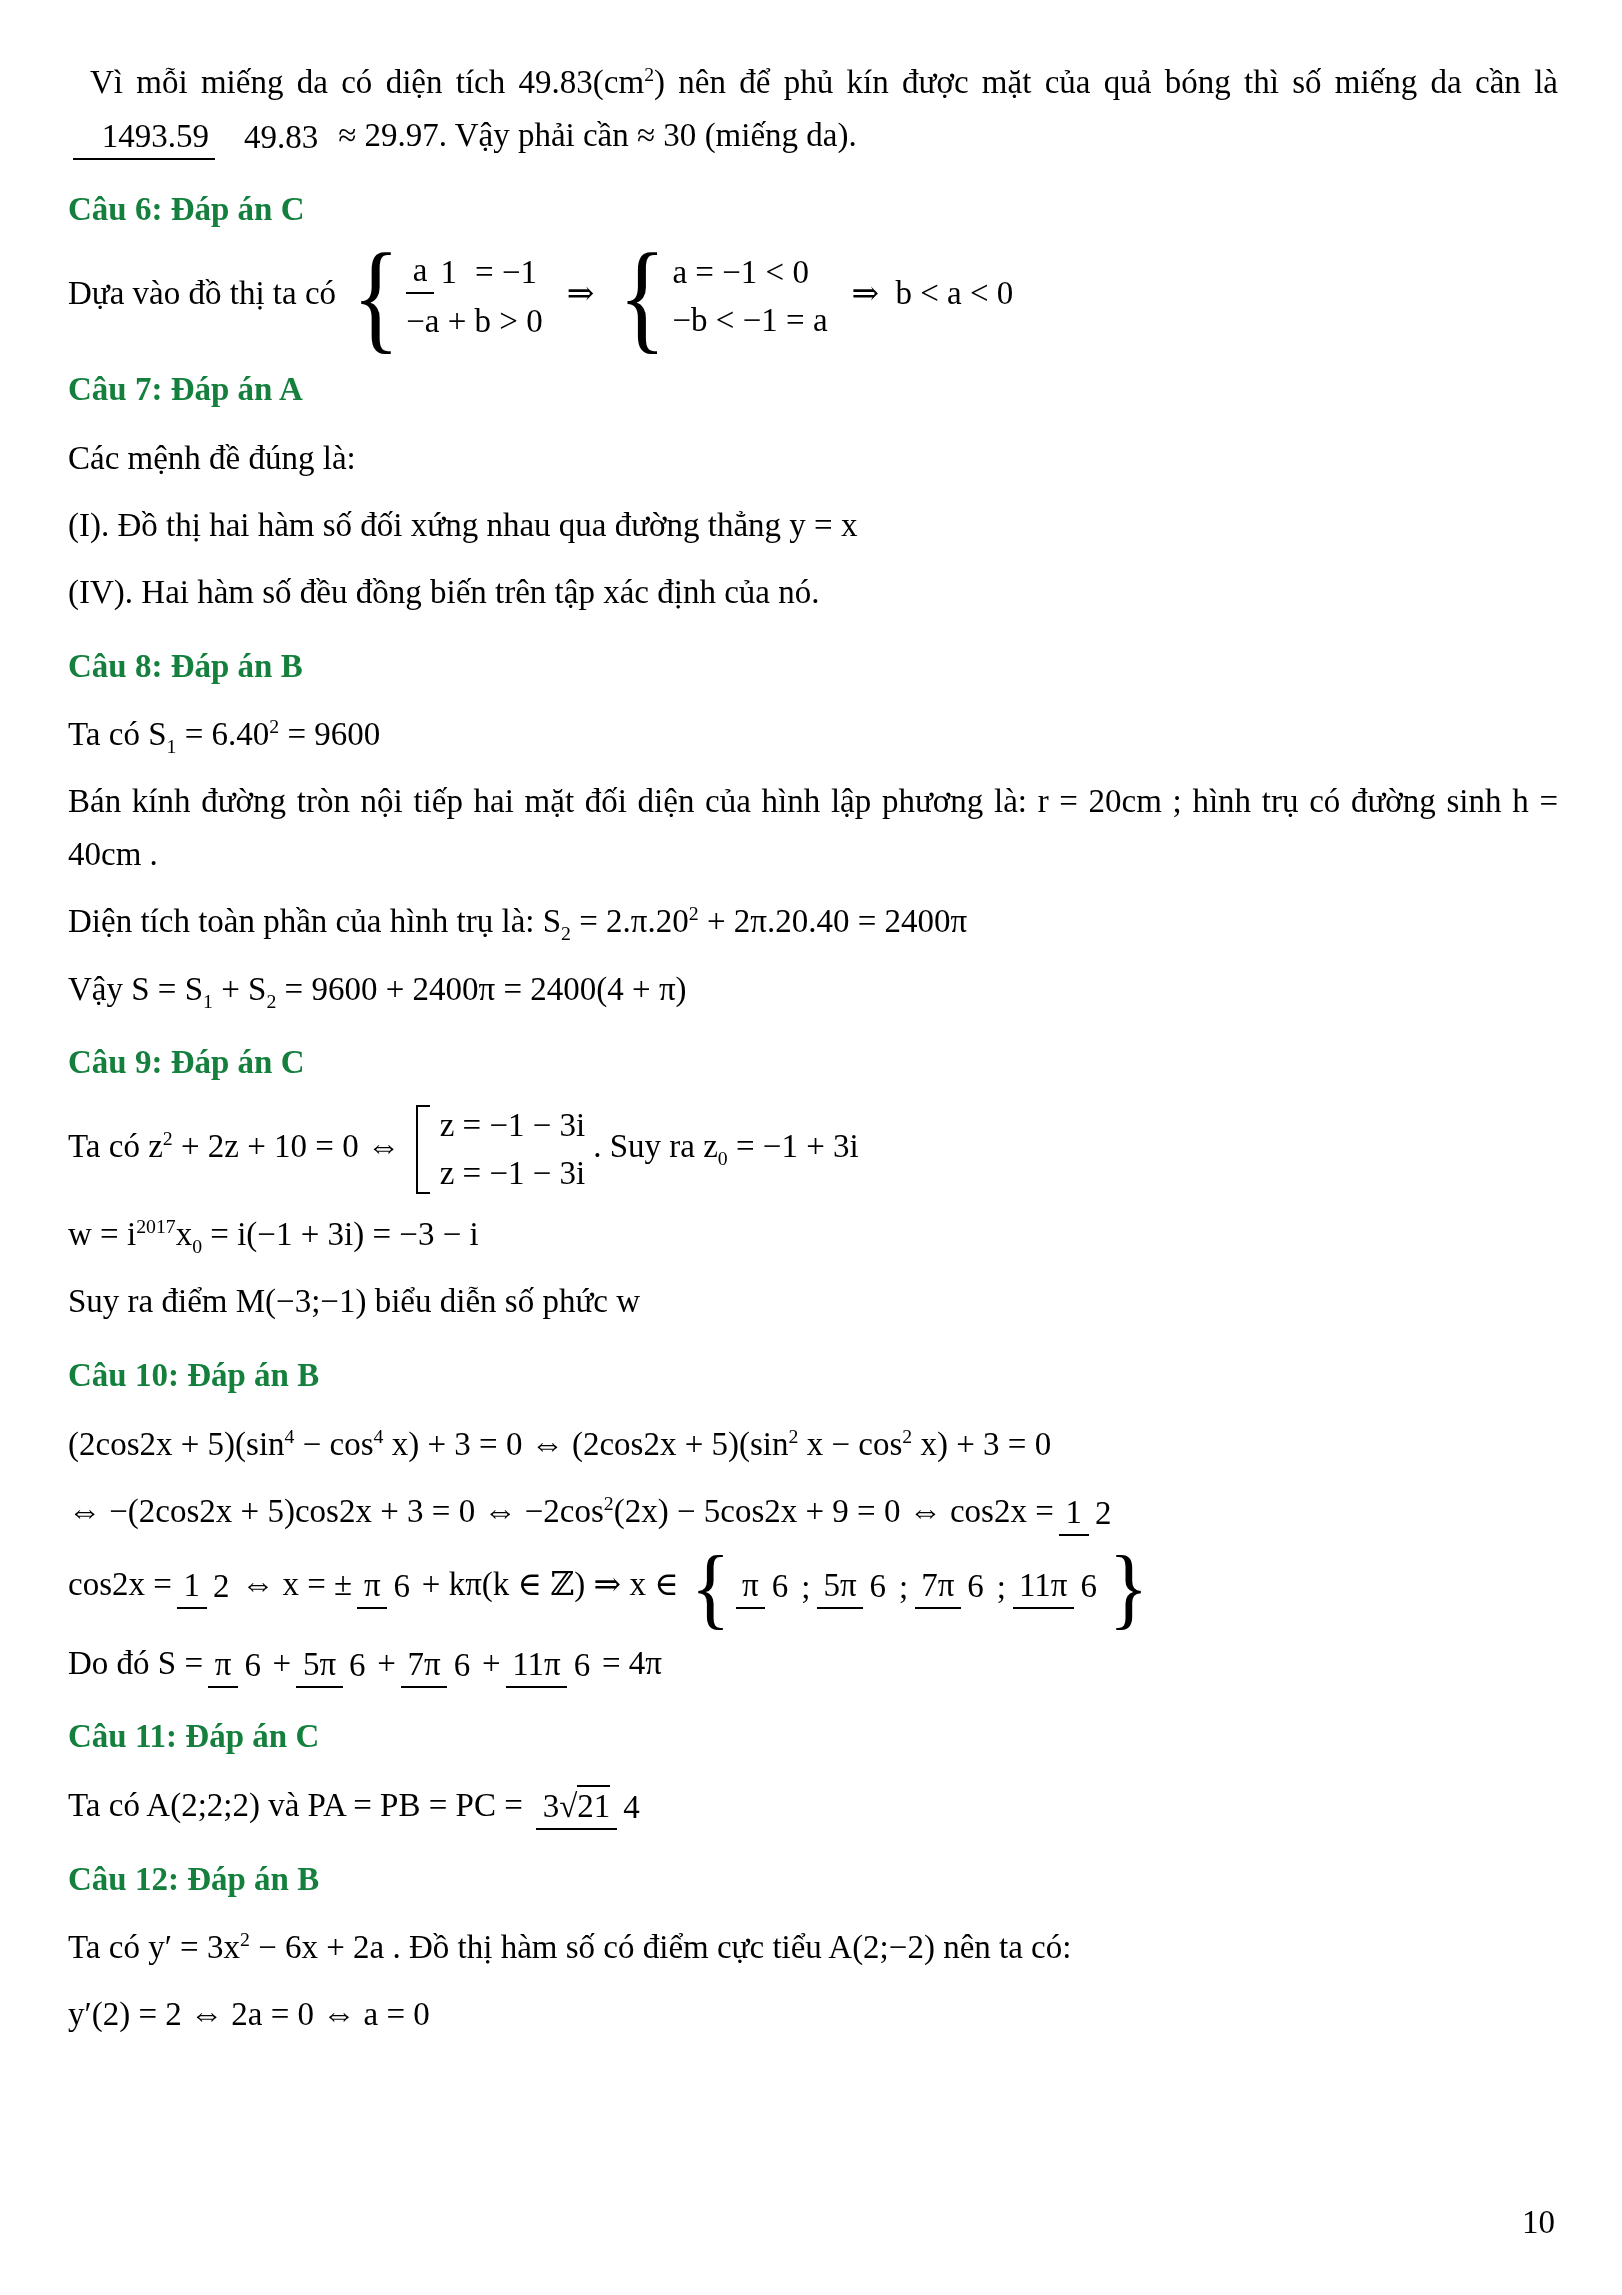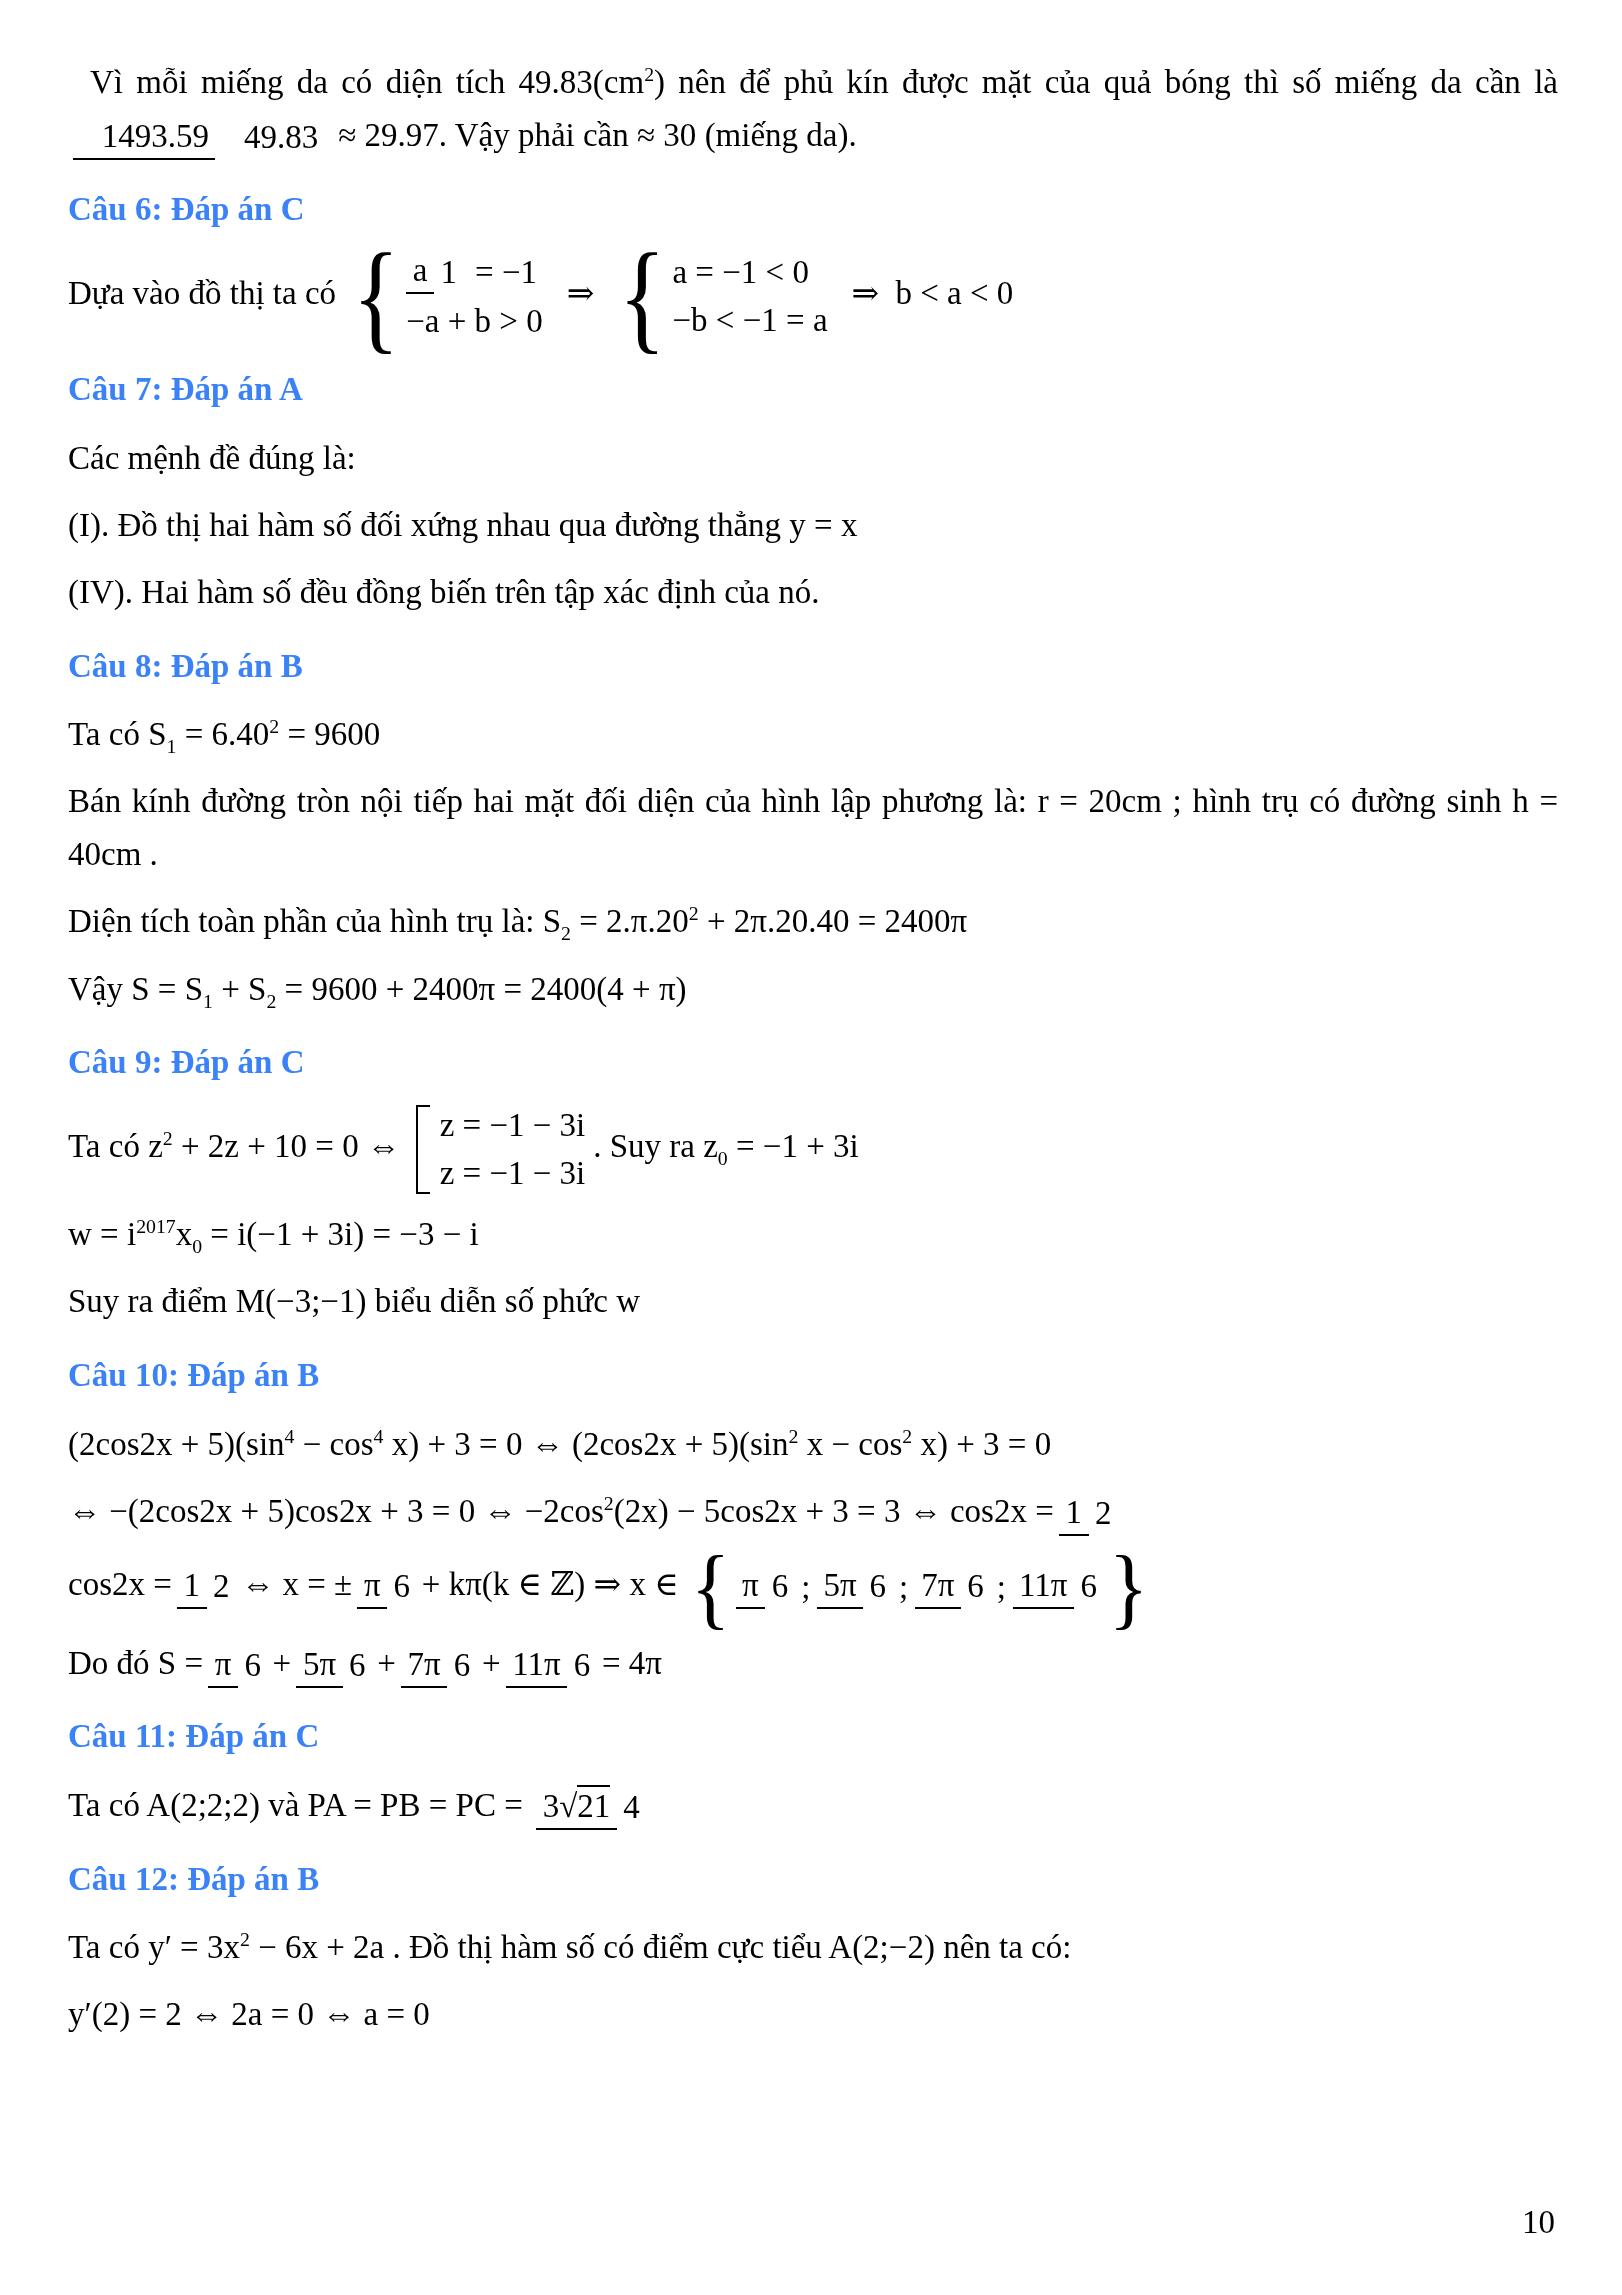"Câu 6: Đáp án C" .heading { color: #3b82f6 -> #15803d }
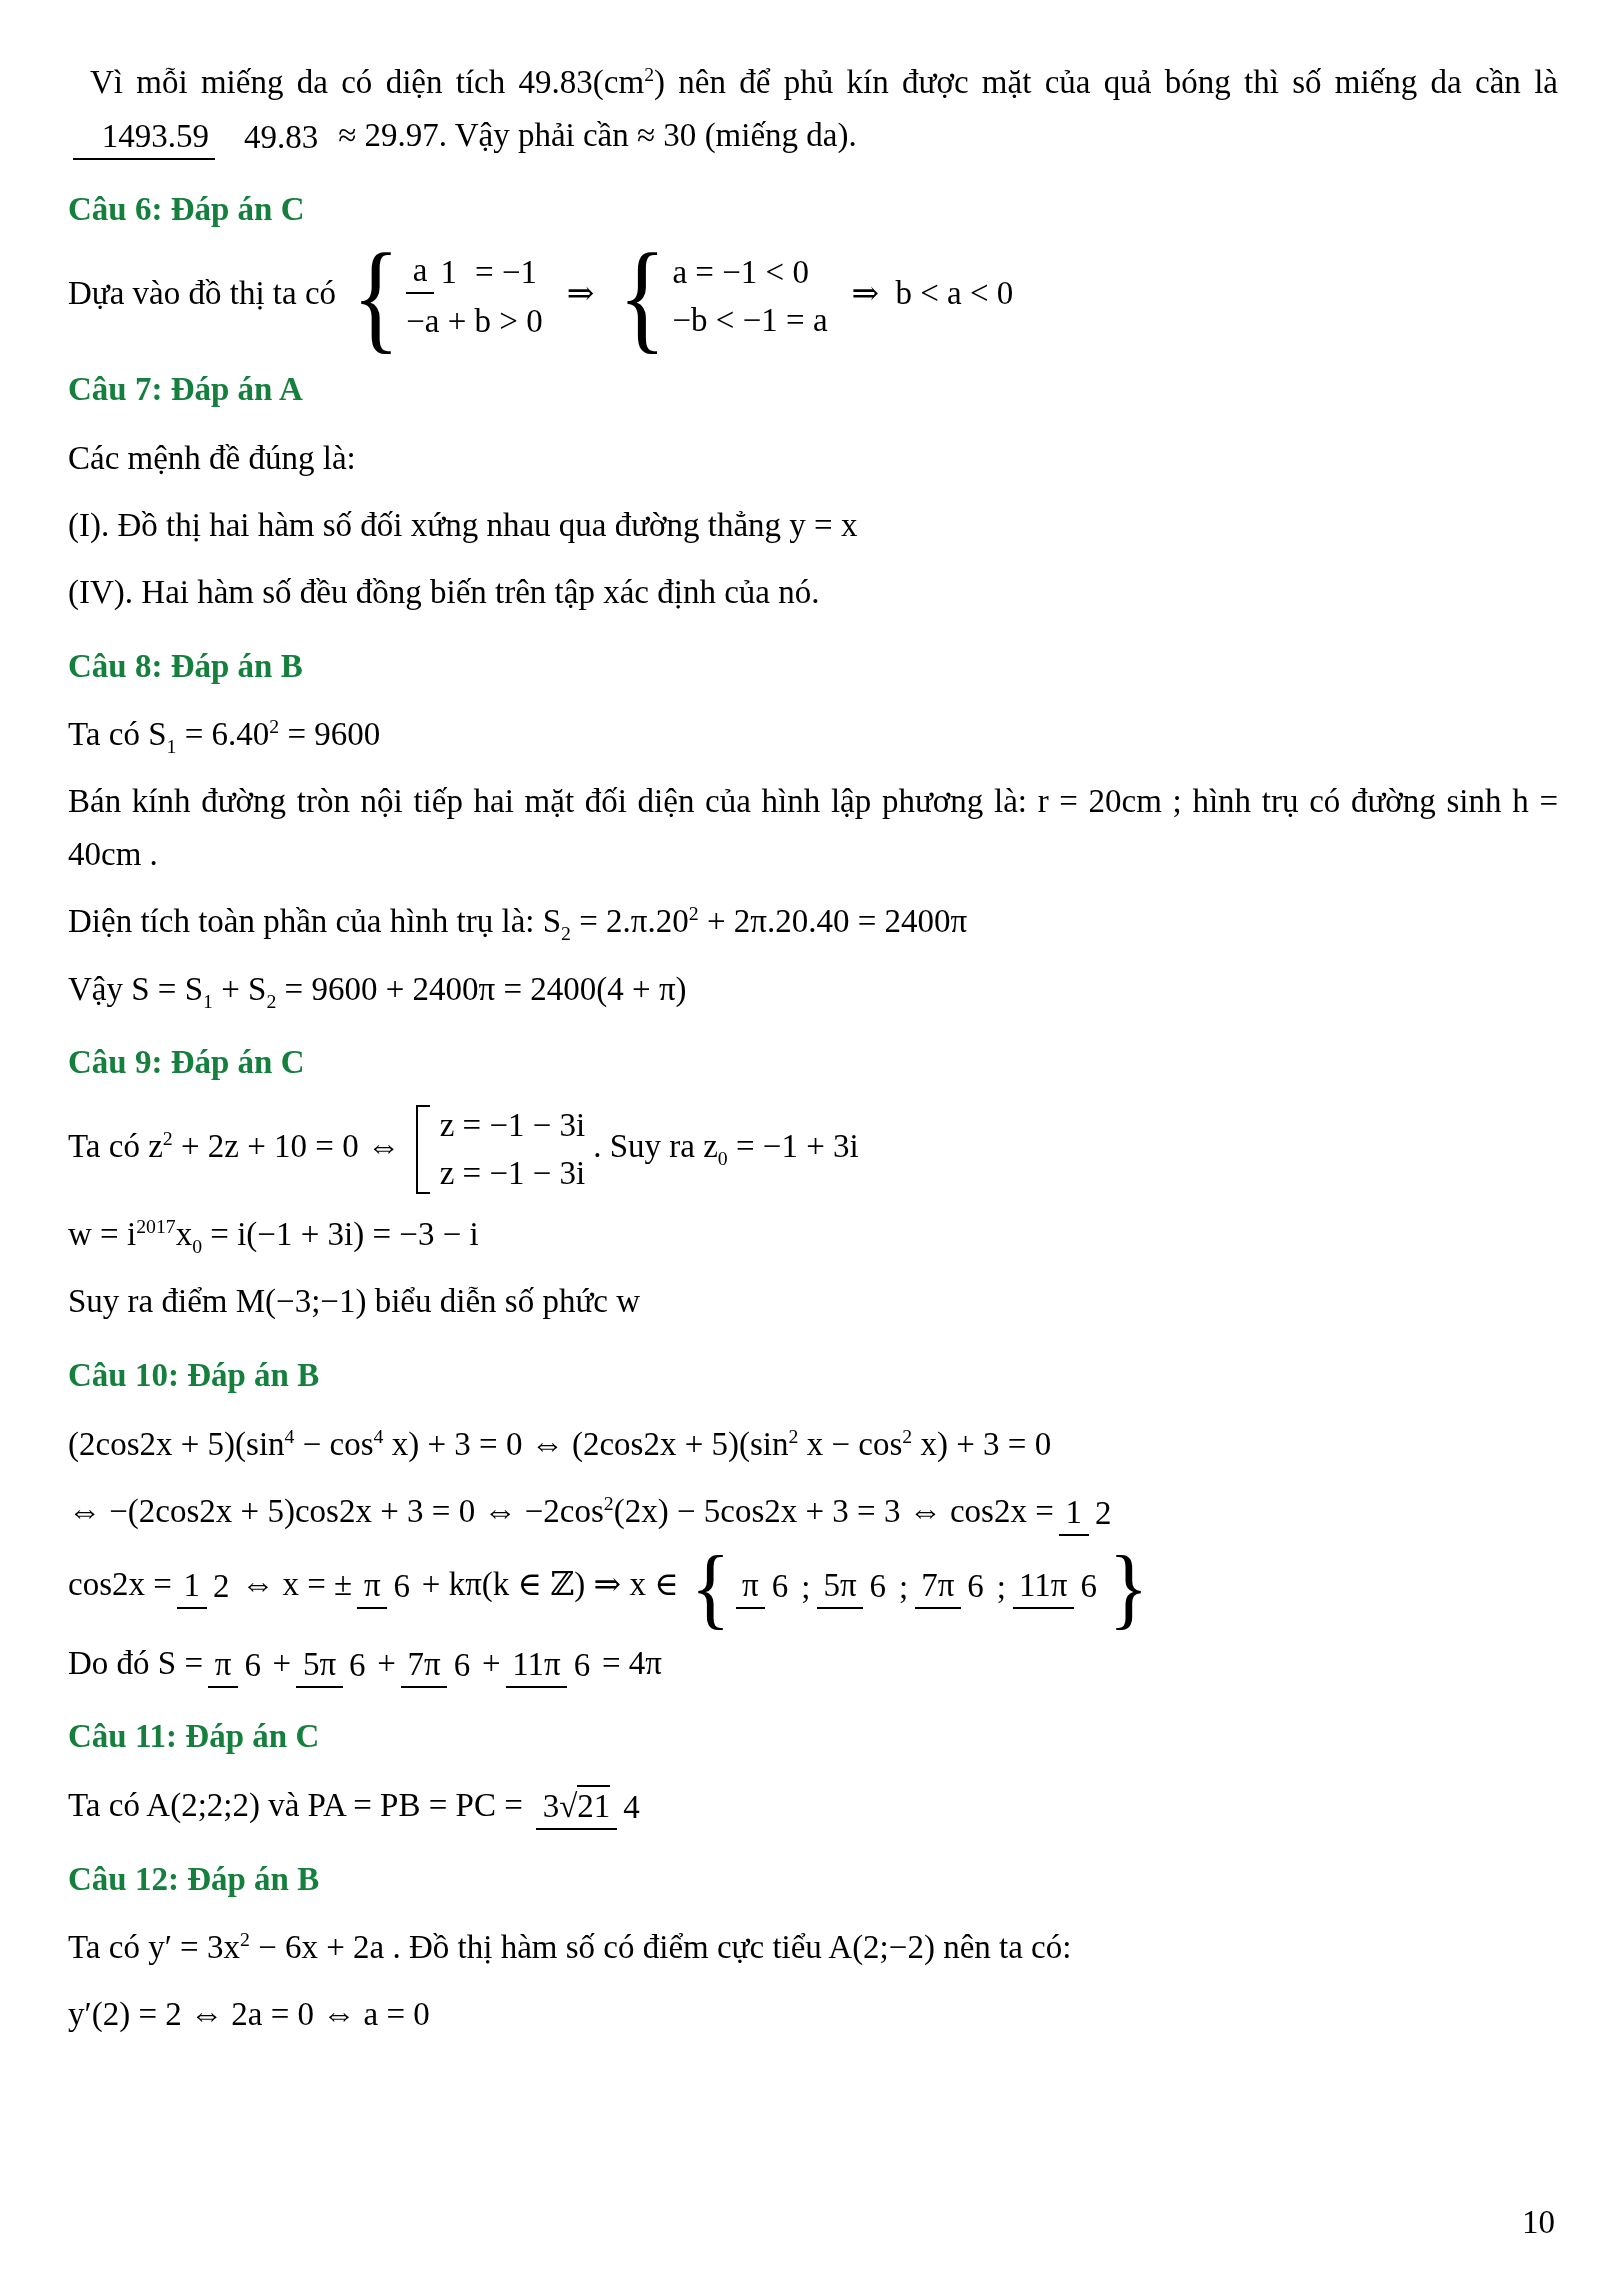"(2x) − 5cos2x + 3" span { text: 3 = 3 -> 9 = 0 }
